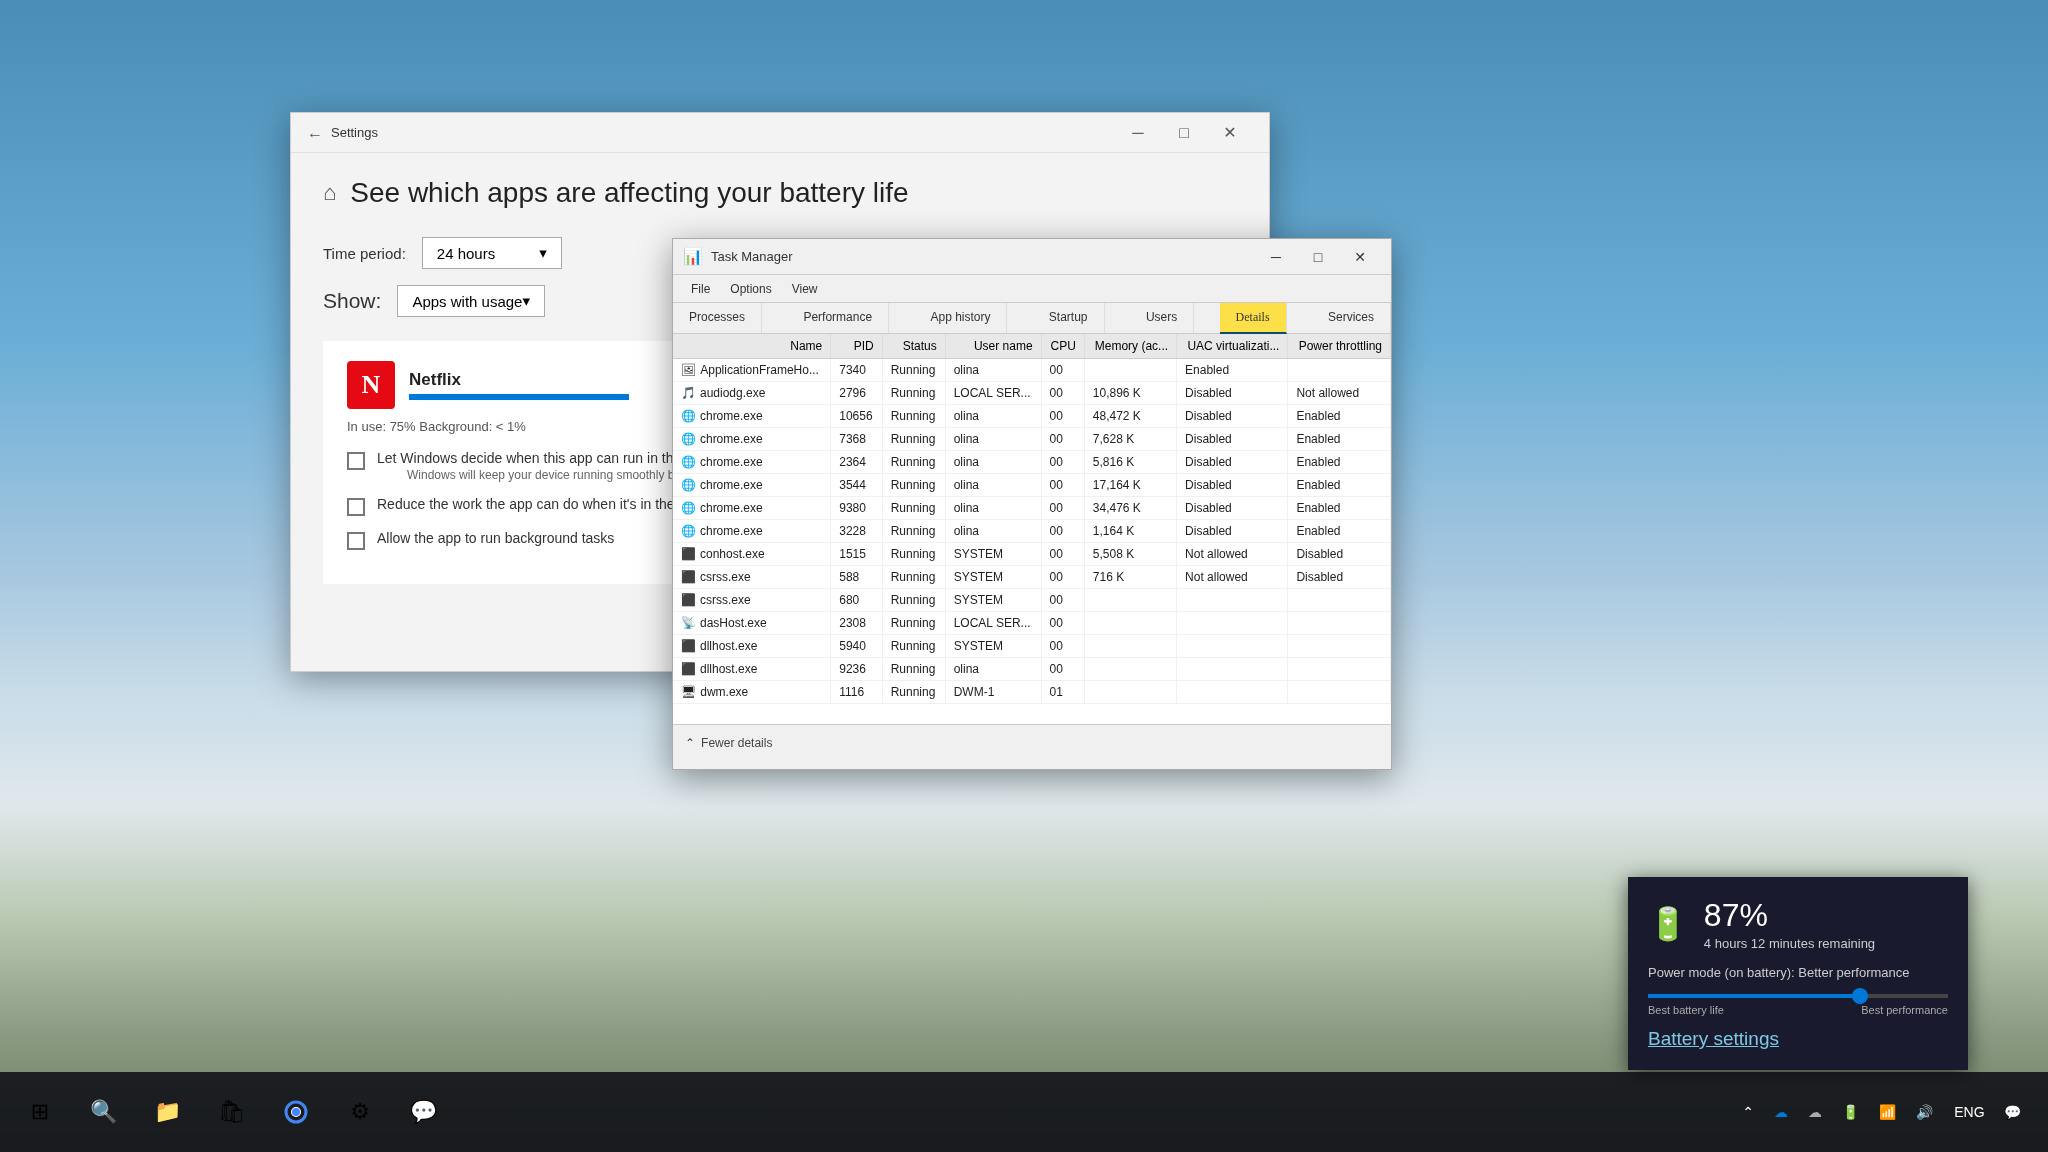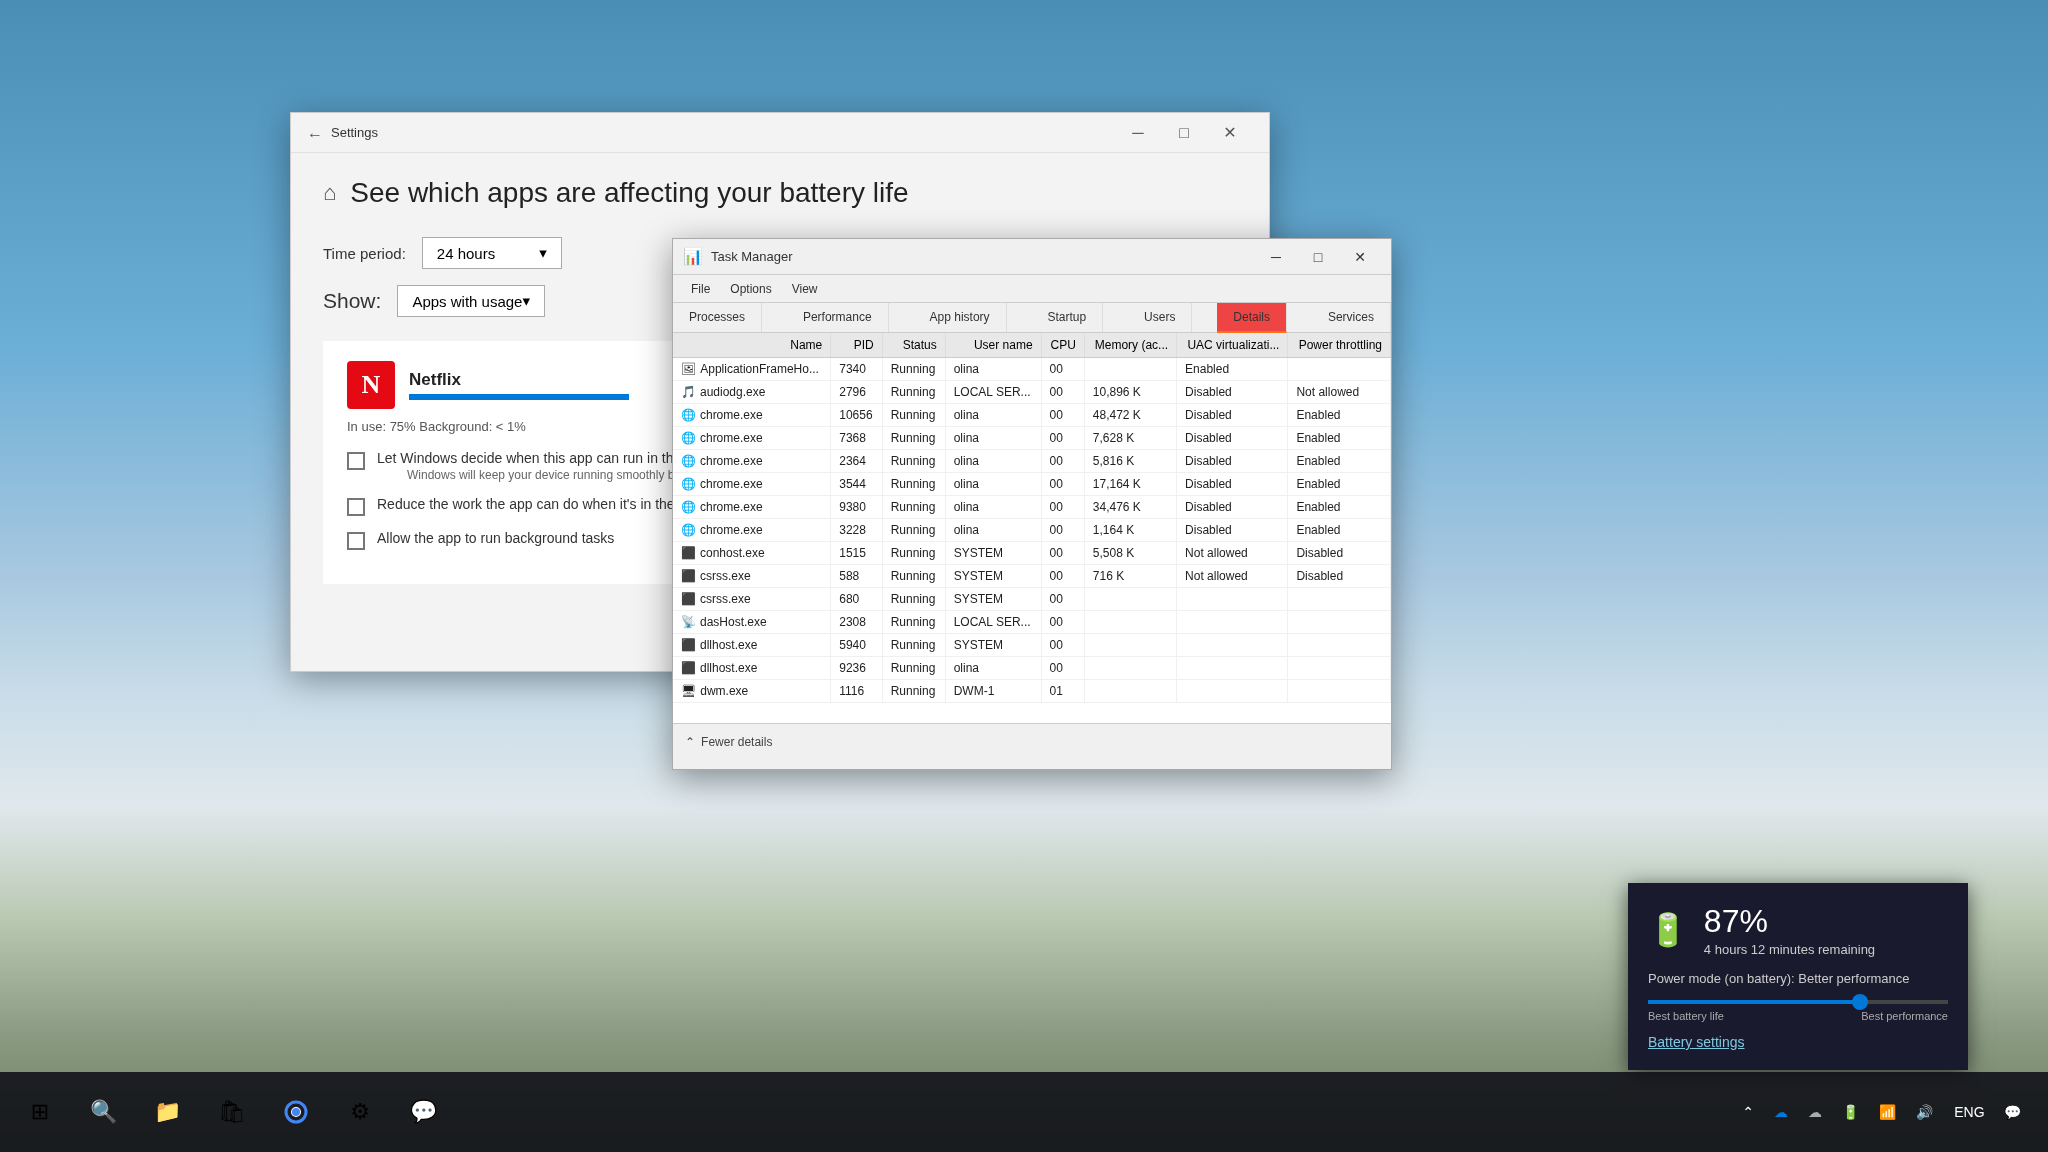"Details" .tm-tab.active { background: #ef4444 -> #fde047; border-bottom: 2px solid #f97316 -> 2px solid #0c4a6e; font-family: none -> Liberation Serif, serif }
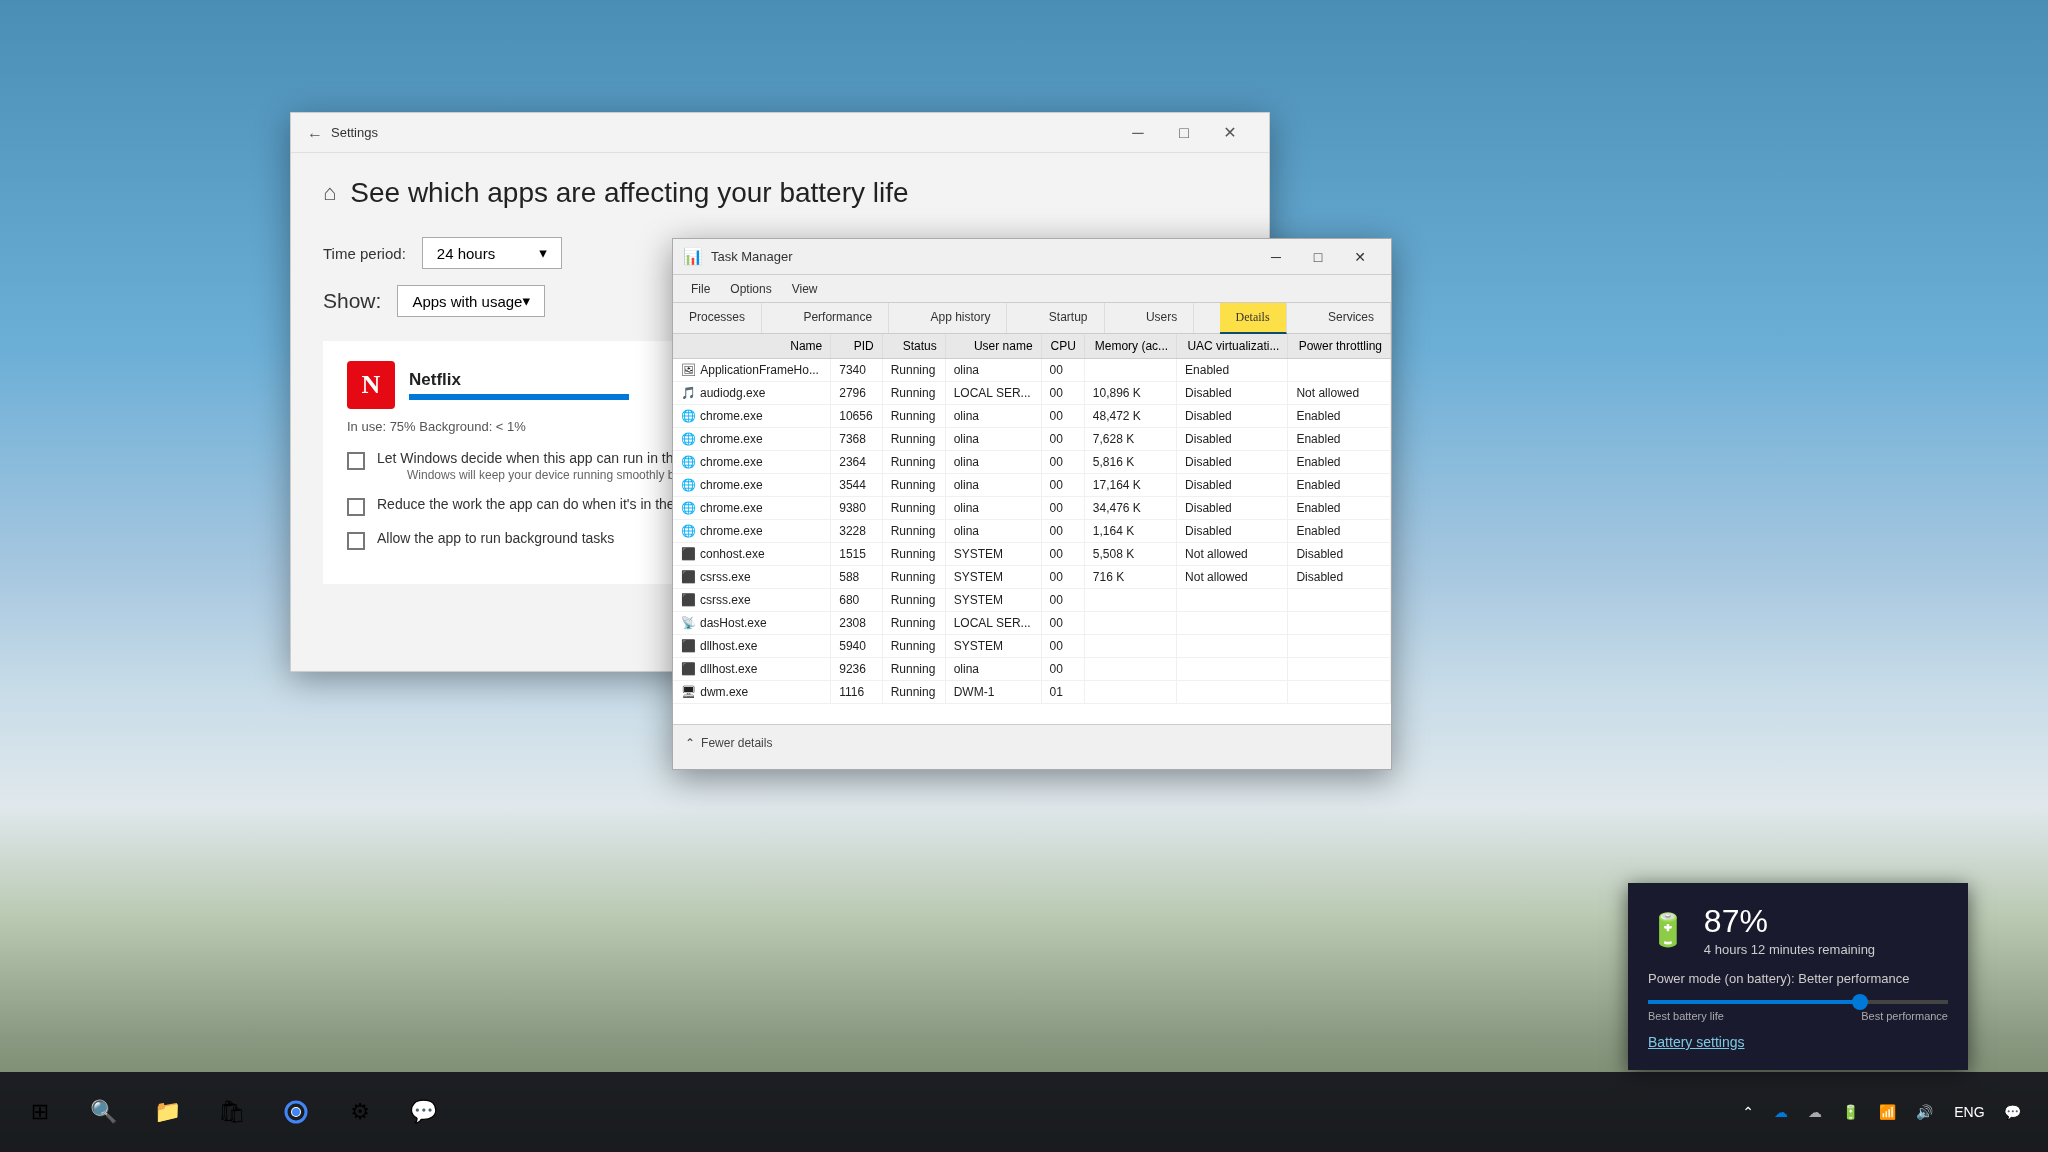"Battery settings" .battery-settings-link { font-size: 14px -> 19px }
